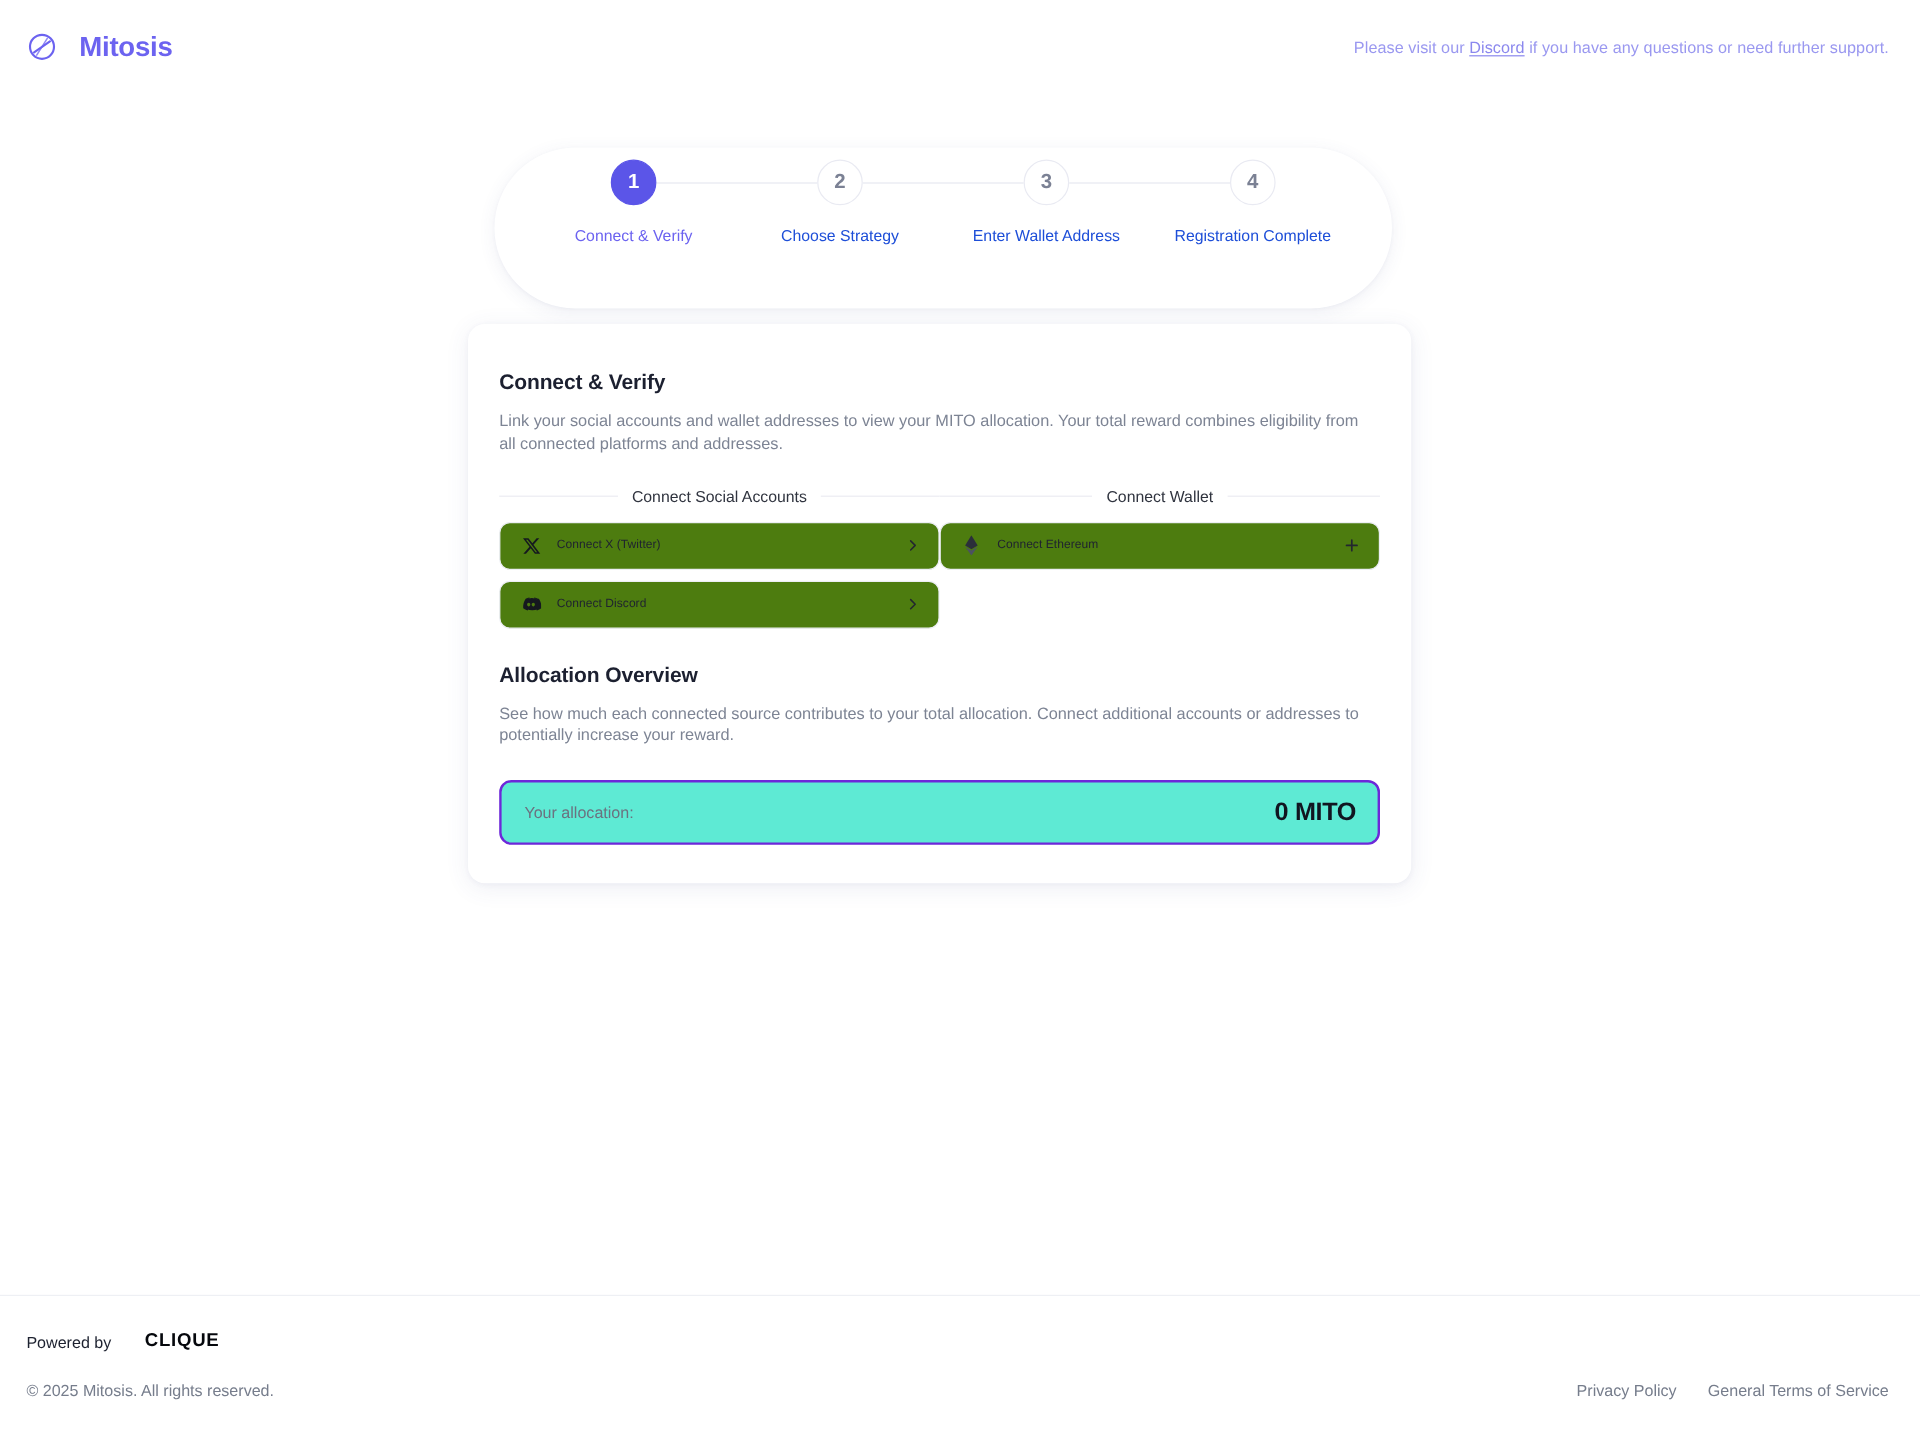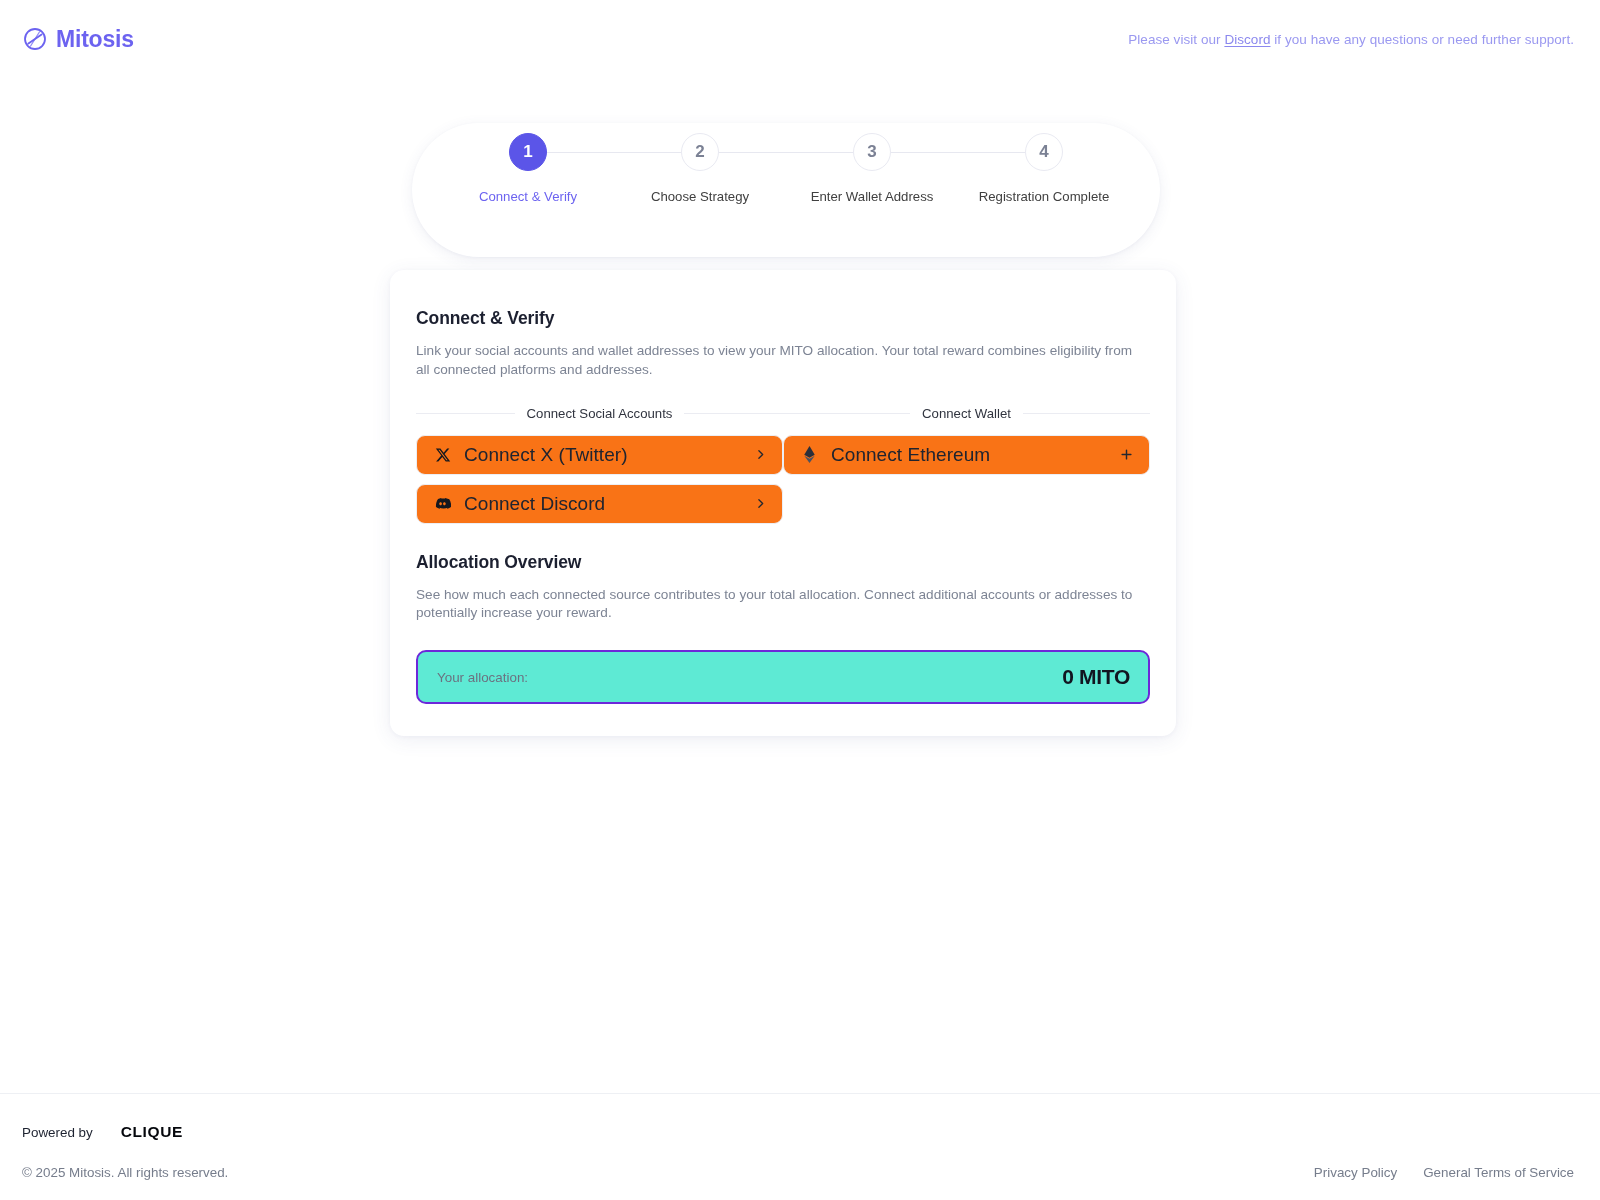"Mitosis" .brand { gap: 8px -> 18px }
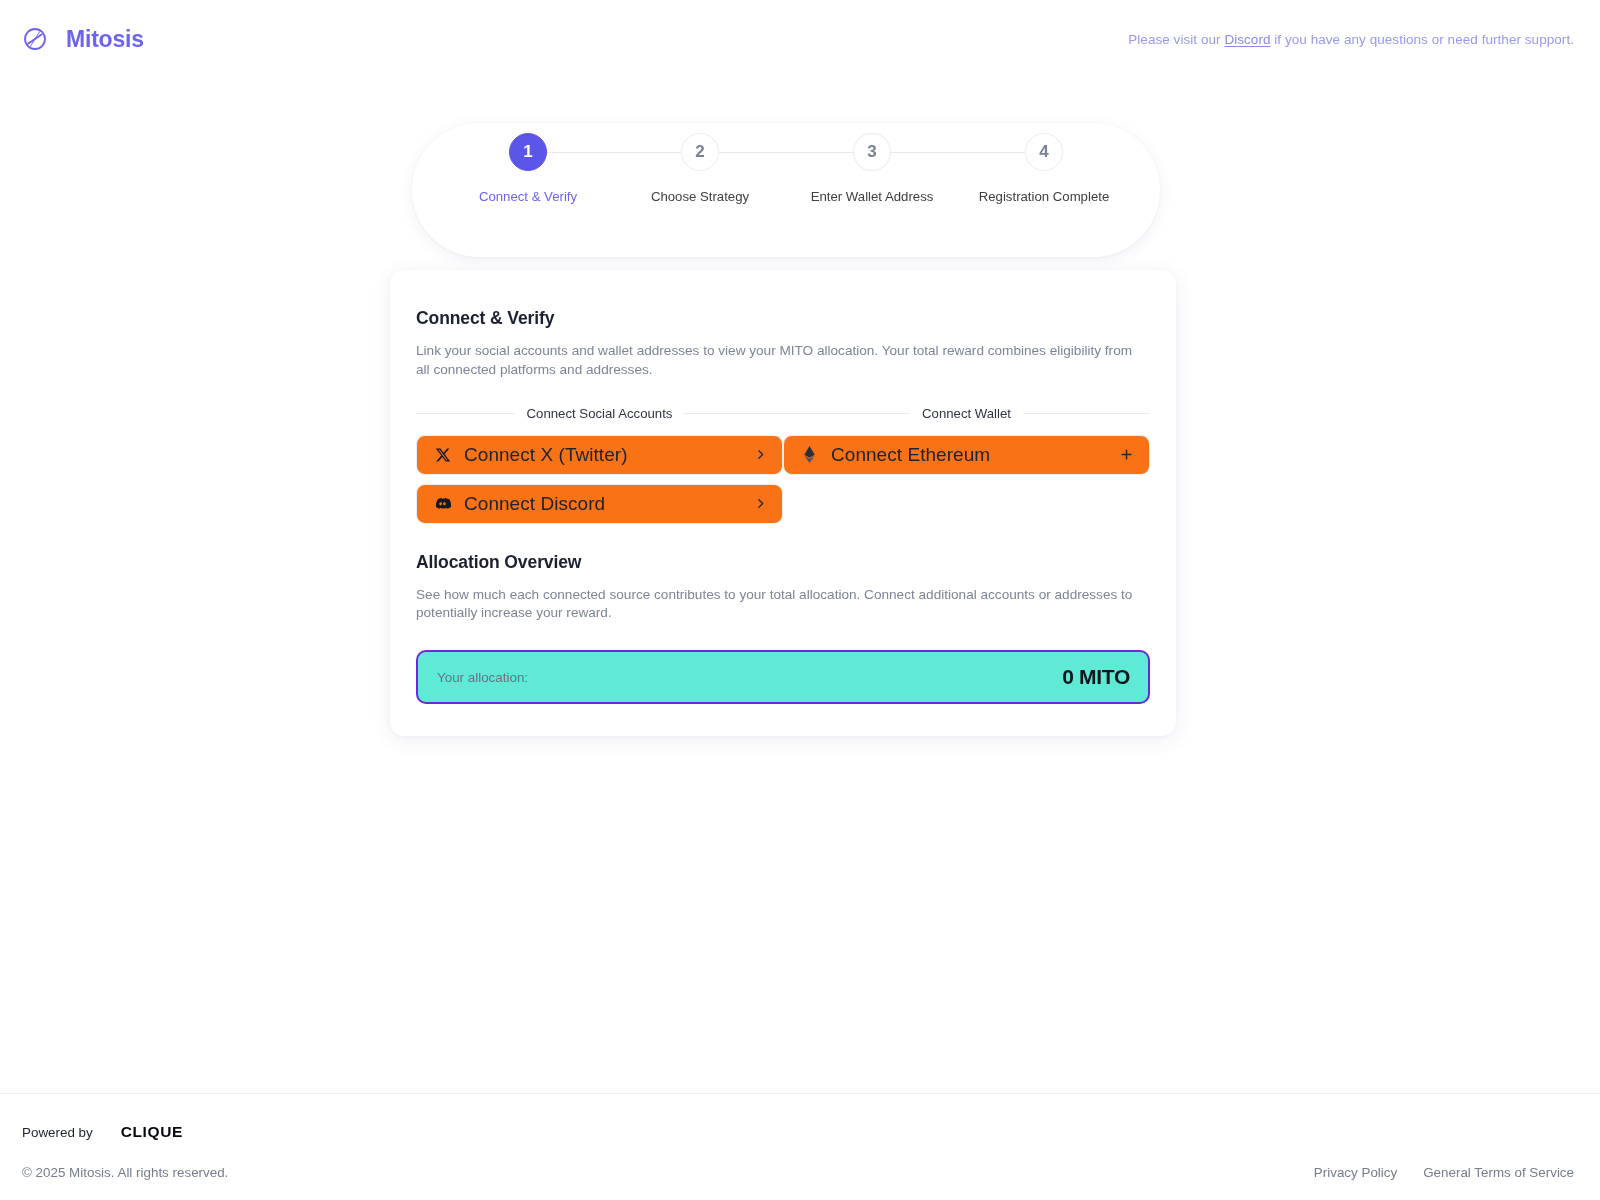"Choose Strategy" .step-label { color: #404040 -> #1d4ed8 }
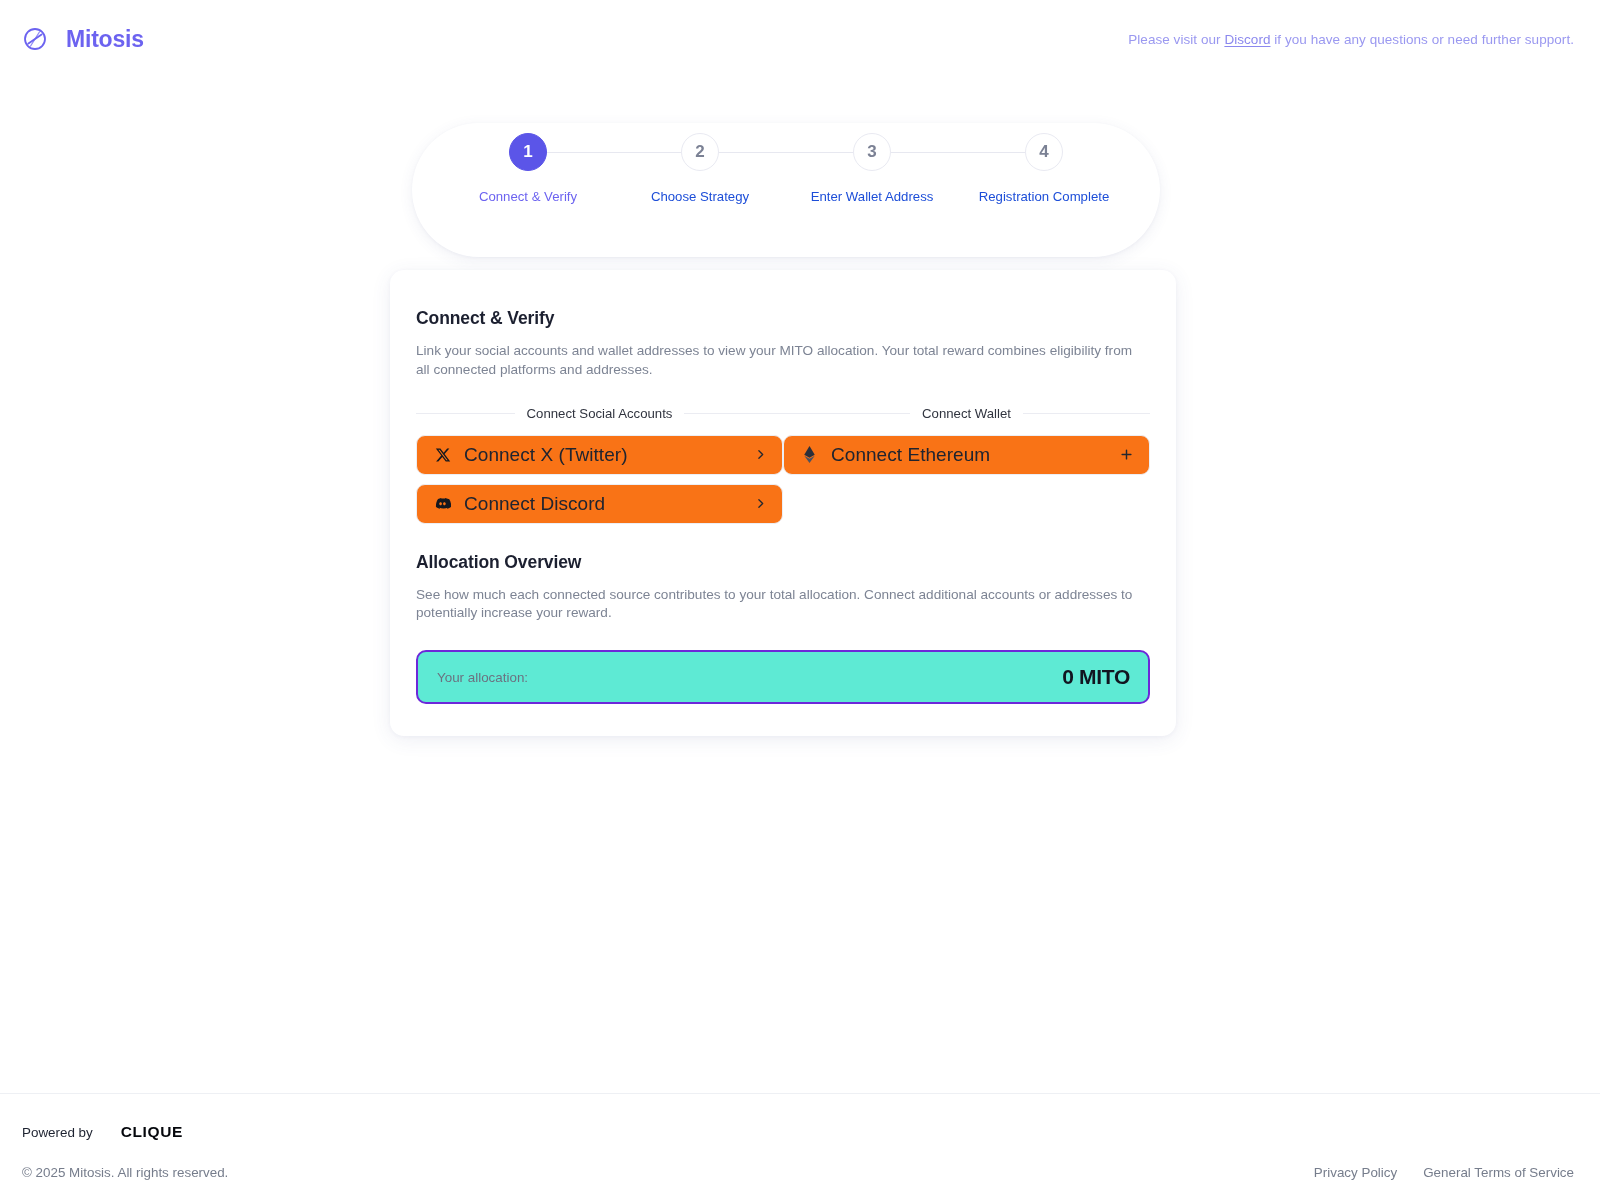"Connect X (Twitter)" .connect-btn { background: #f97316 -> #4d7c0f; font-size: 19px -> 10px }
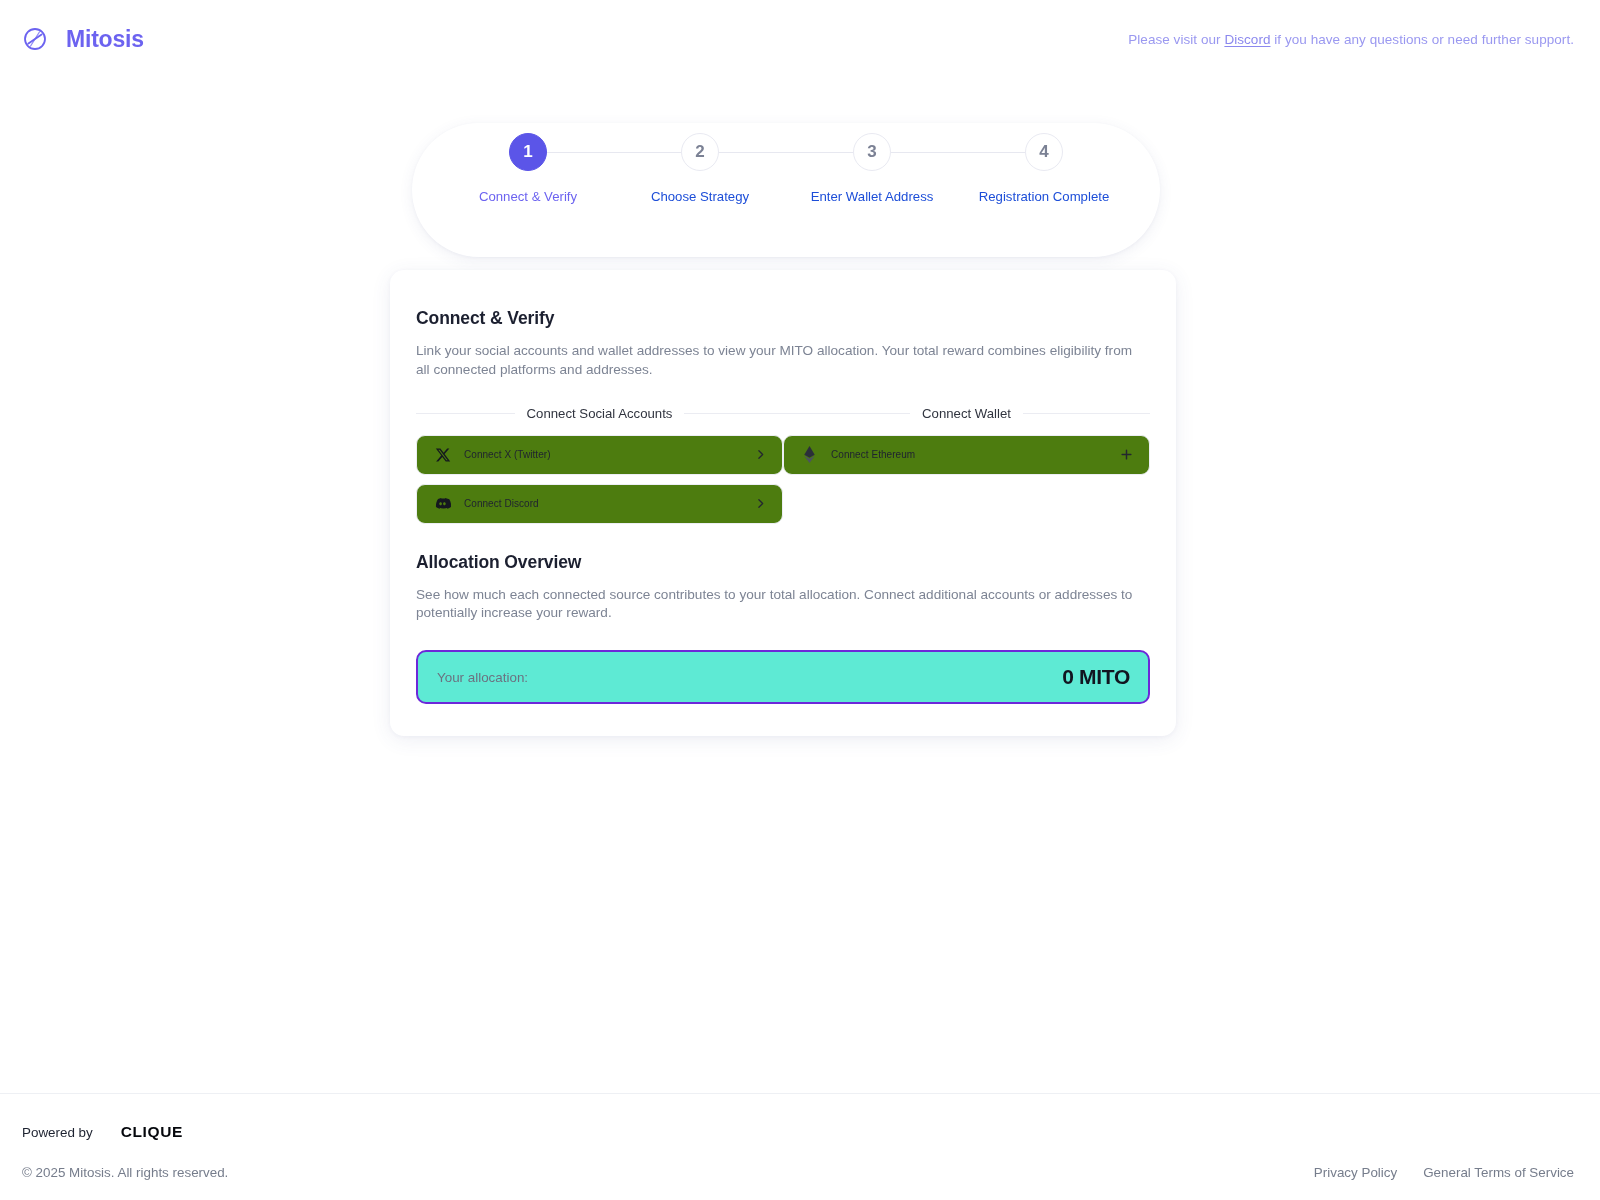"© 2025 Mitosis. All rights" .footer-bottom { padding-bottom: 20px -> 34px }
